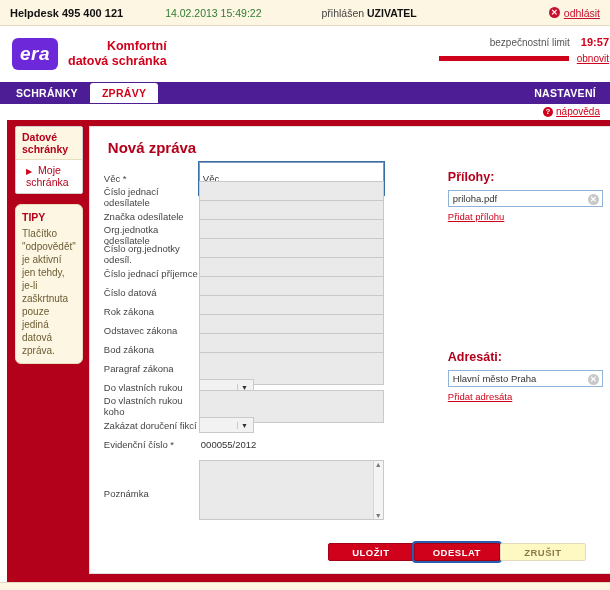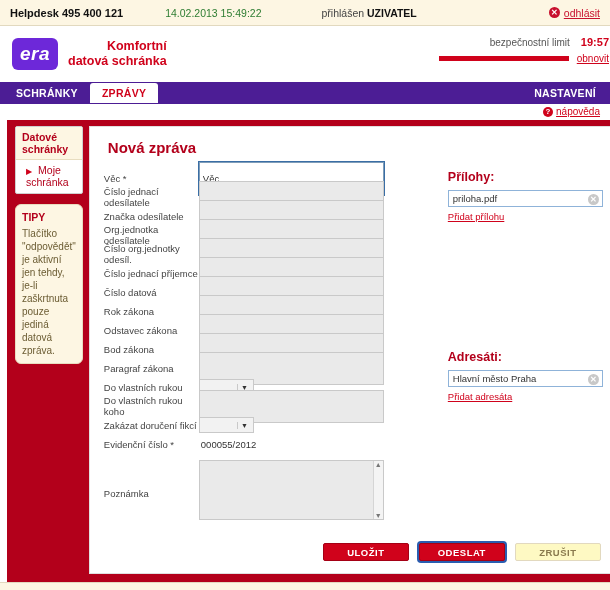"ULOŽIT" .buttons { gap: 10px -> none; right: 16px -> 31px }
